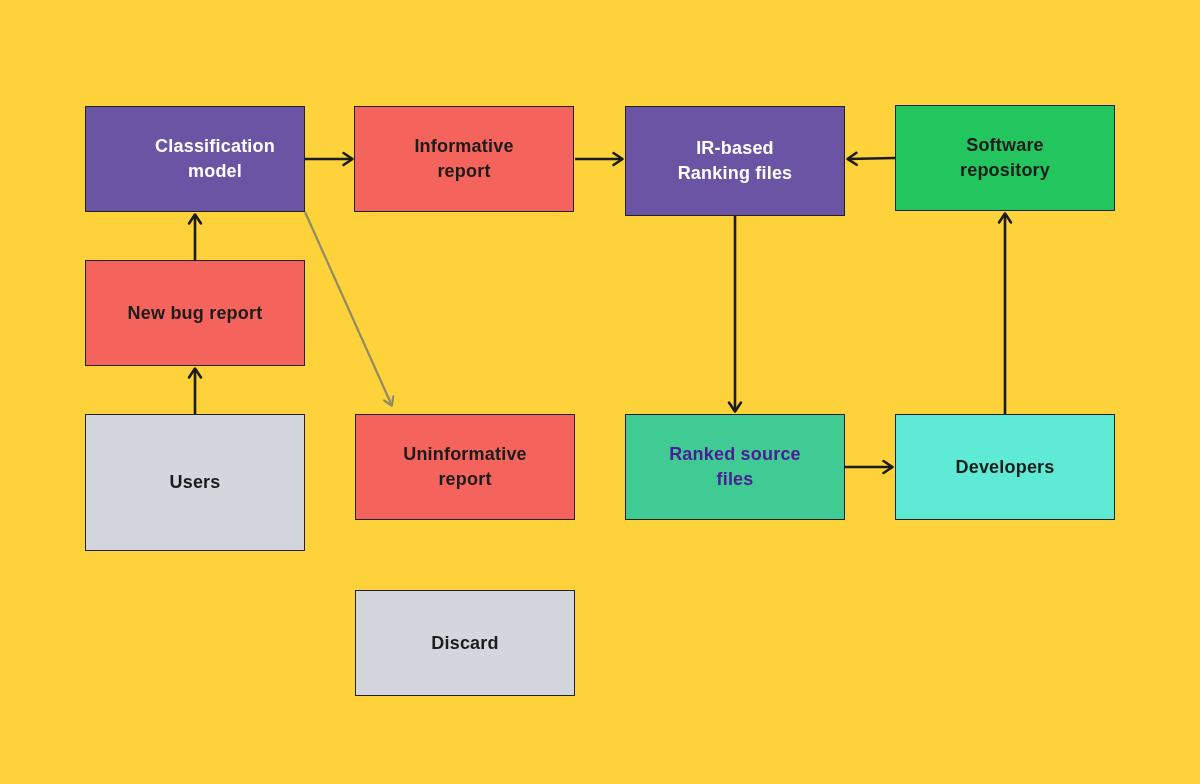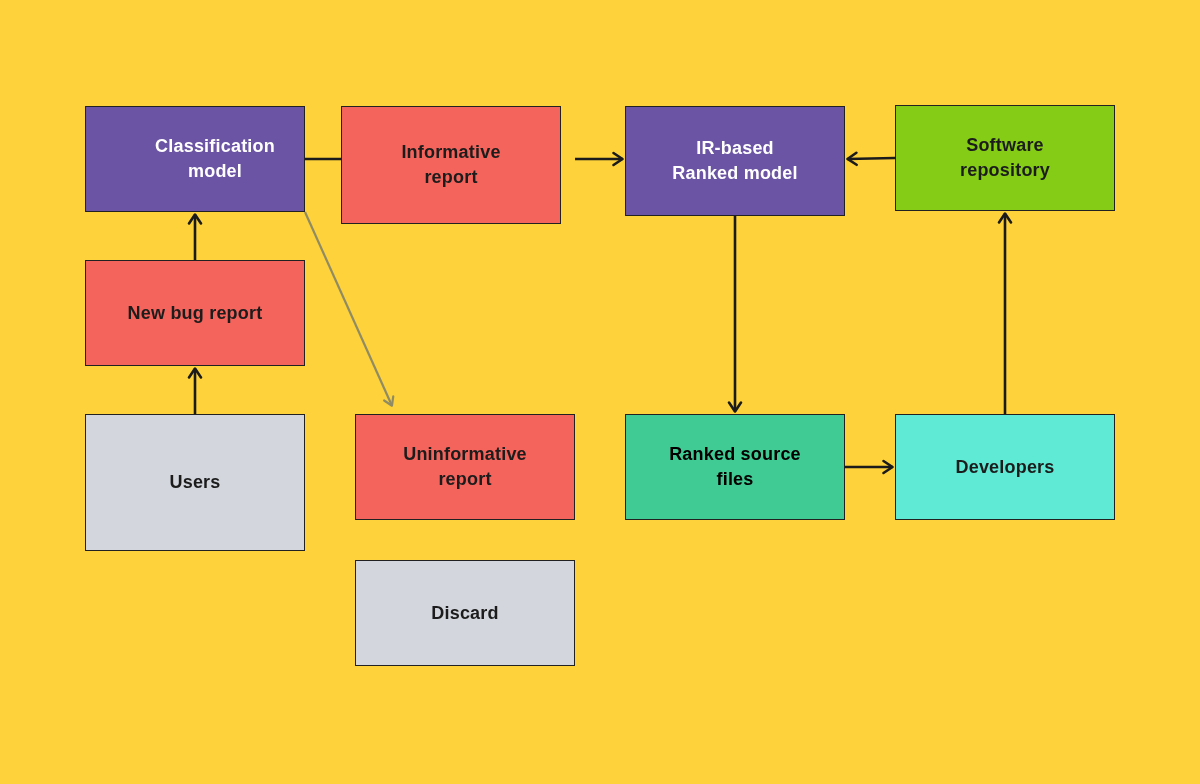"Informative" div.node { height: 118px -> 106px; left: 341px -> 354px }
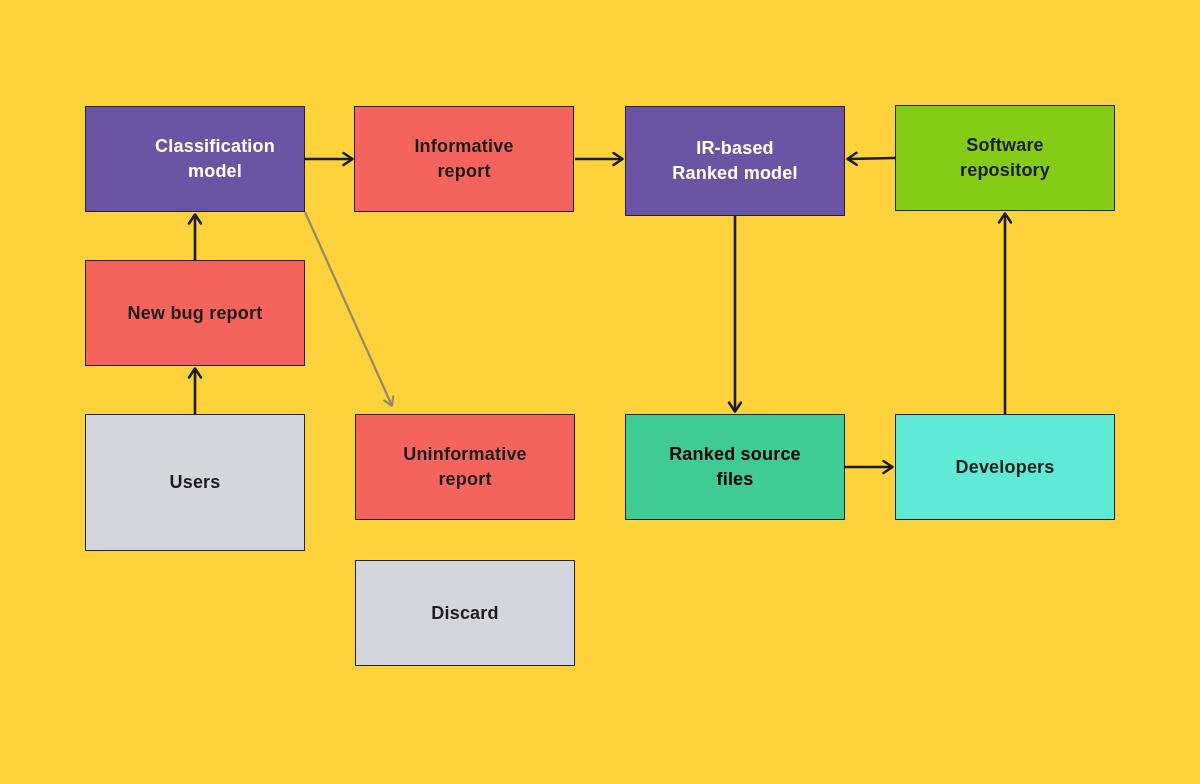"Software" div.node { background: #84cc16 -> #22c55e }
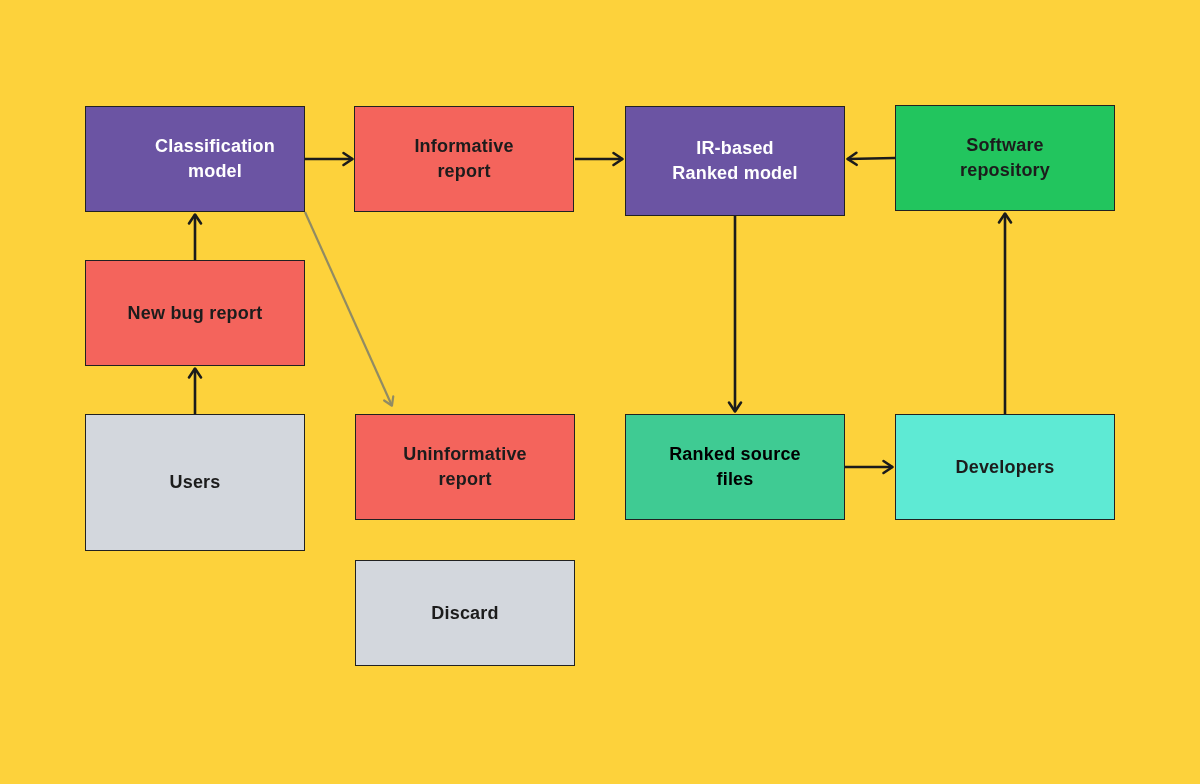"Ranked model" div { text: Ranked model -> Ranking files }
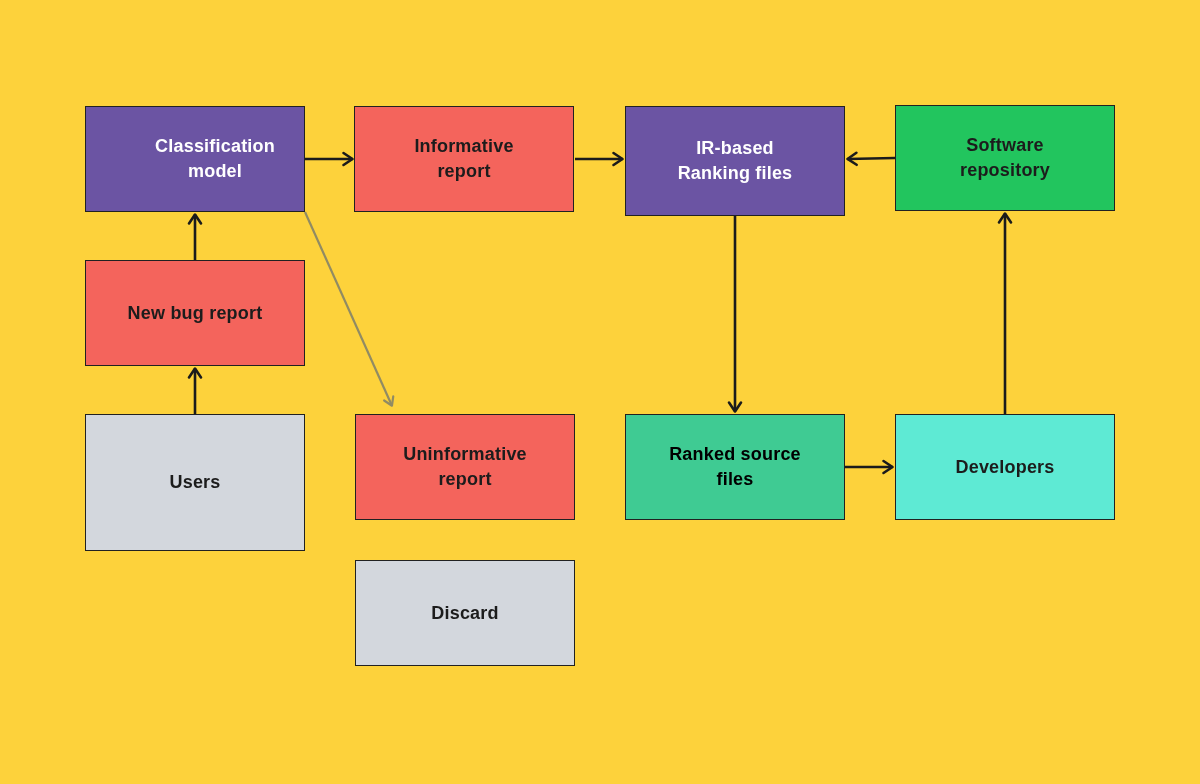"Ranked source" div.node-label { color: #000000 -> #4c1d95 }
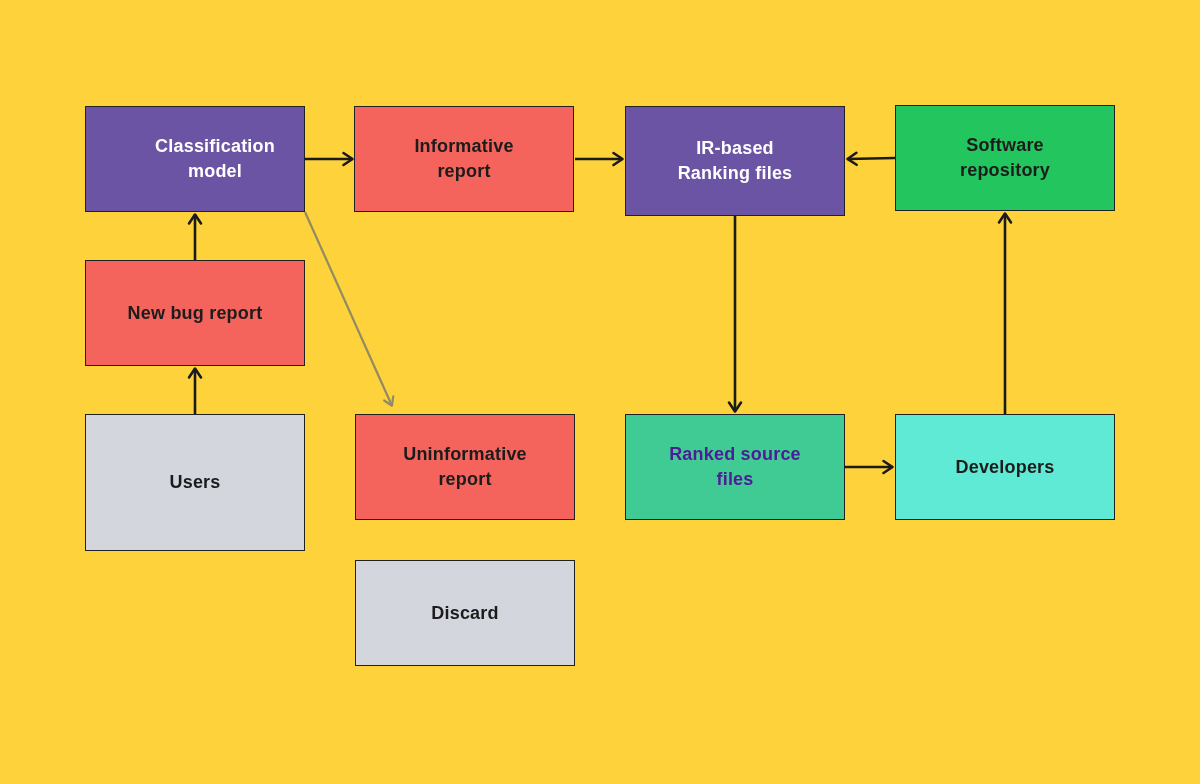"Discard" div.node { top: 560px -> 590px }
